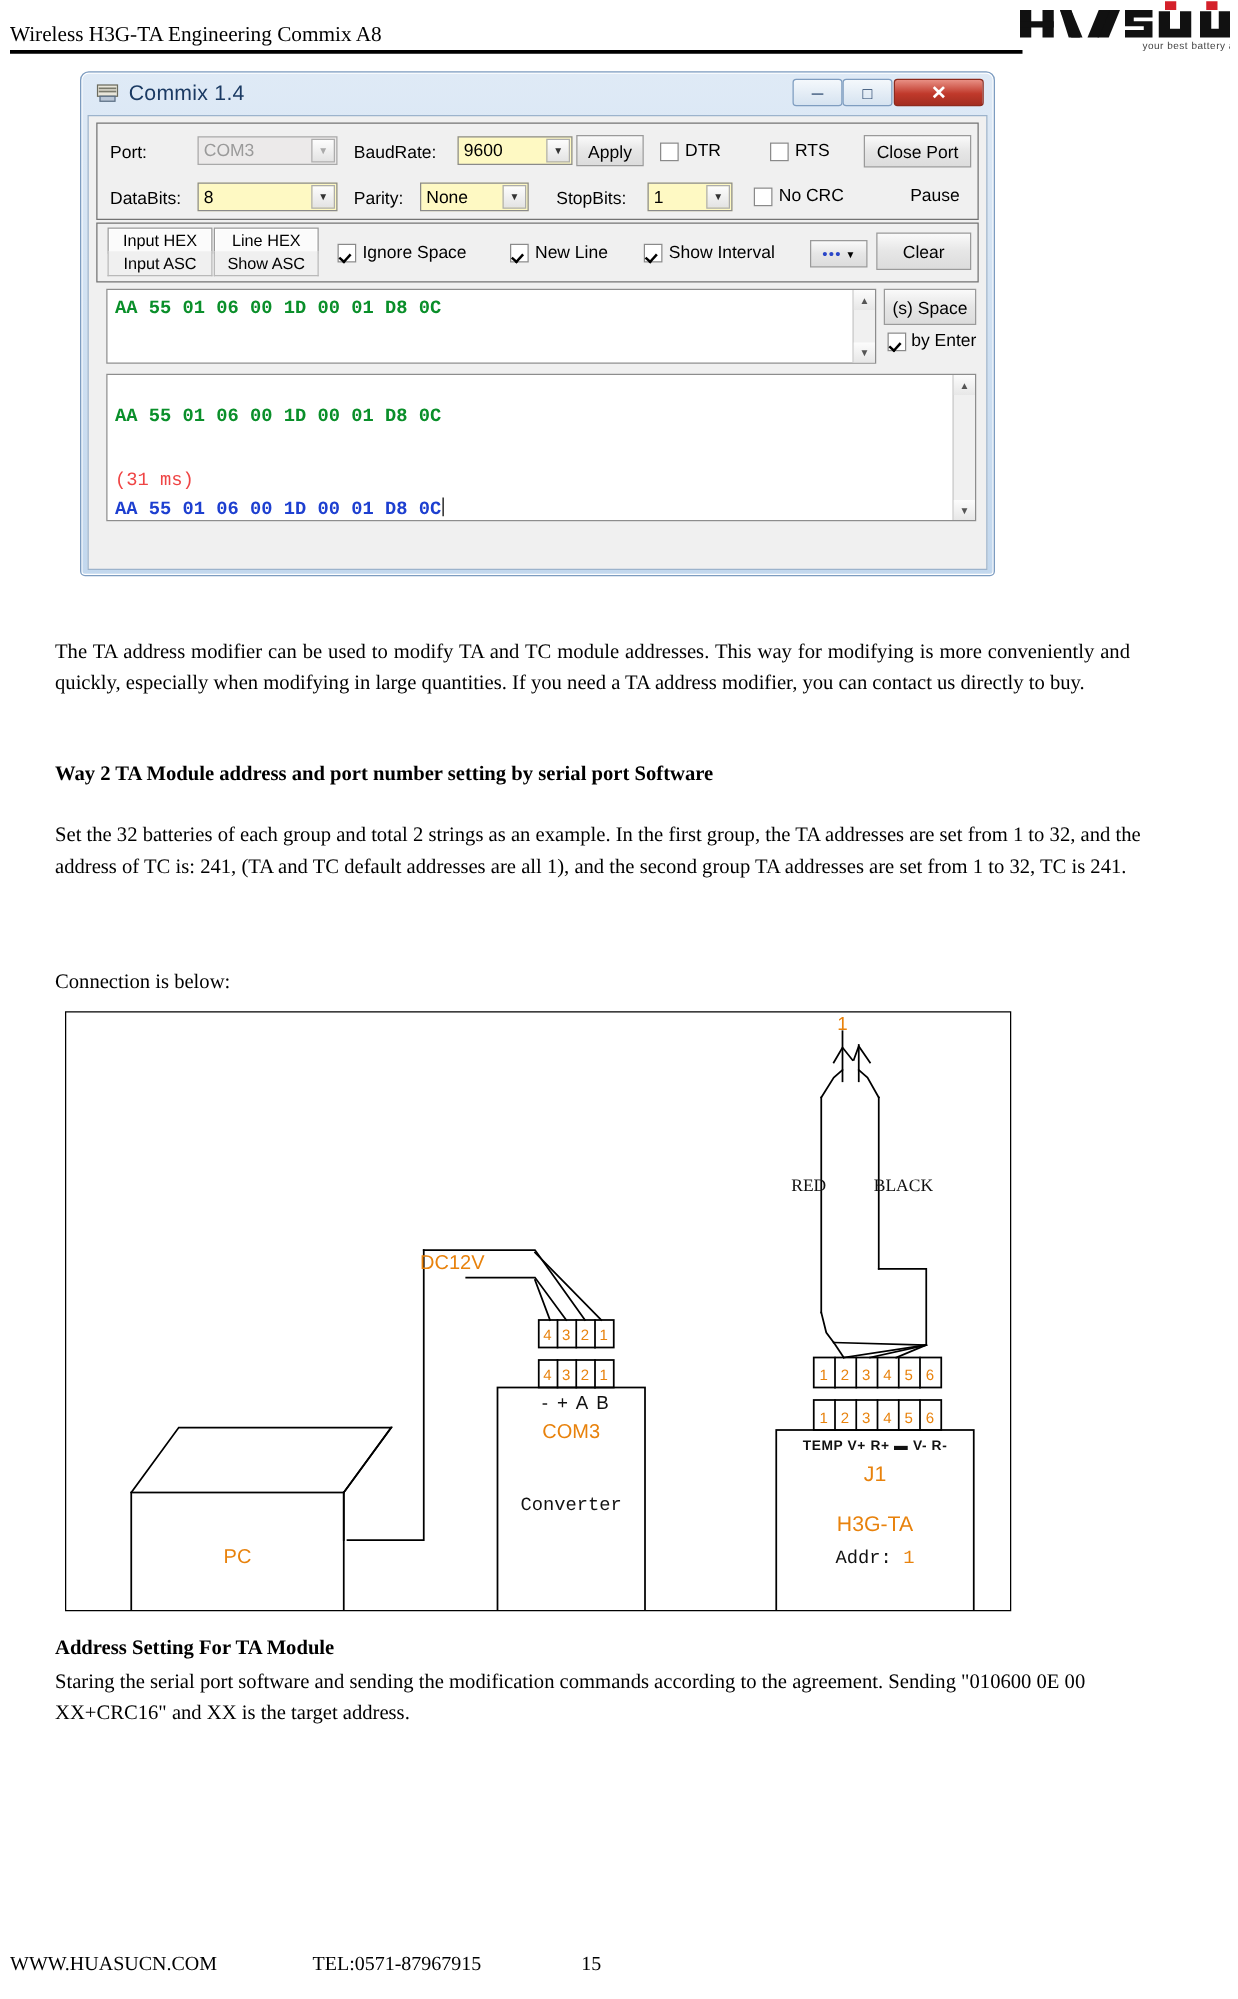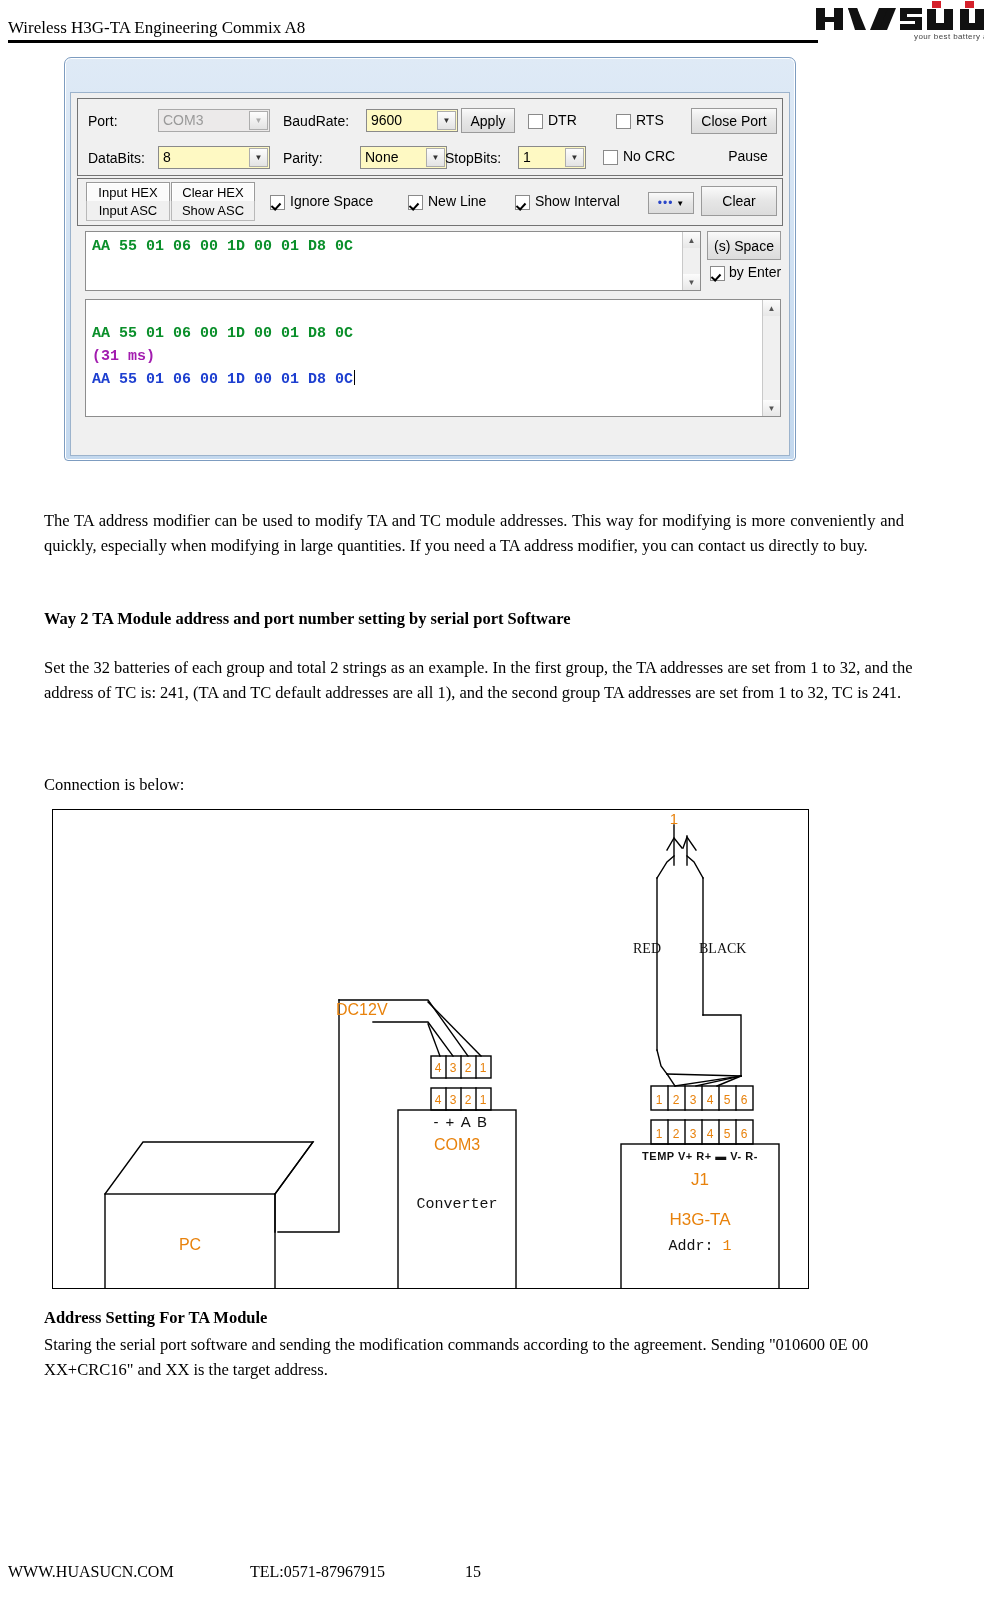"Commix 1.4" div { html: none -> <div> <svg> <rect></rect> <rect></rect> <rect></rect> <rect></rect> </svg> <div>Commix 1.4</div> <div> <span>─</span> </div> <div> <span>□</span> </div> <div> <span>✕</span> </div> </div> }
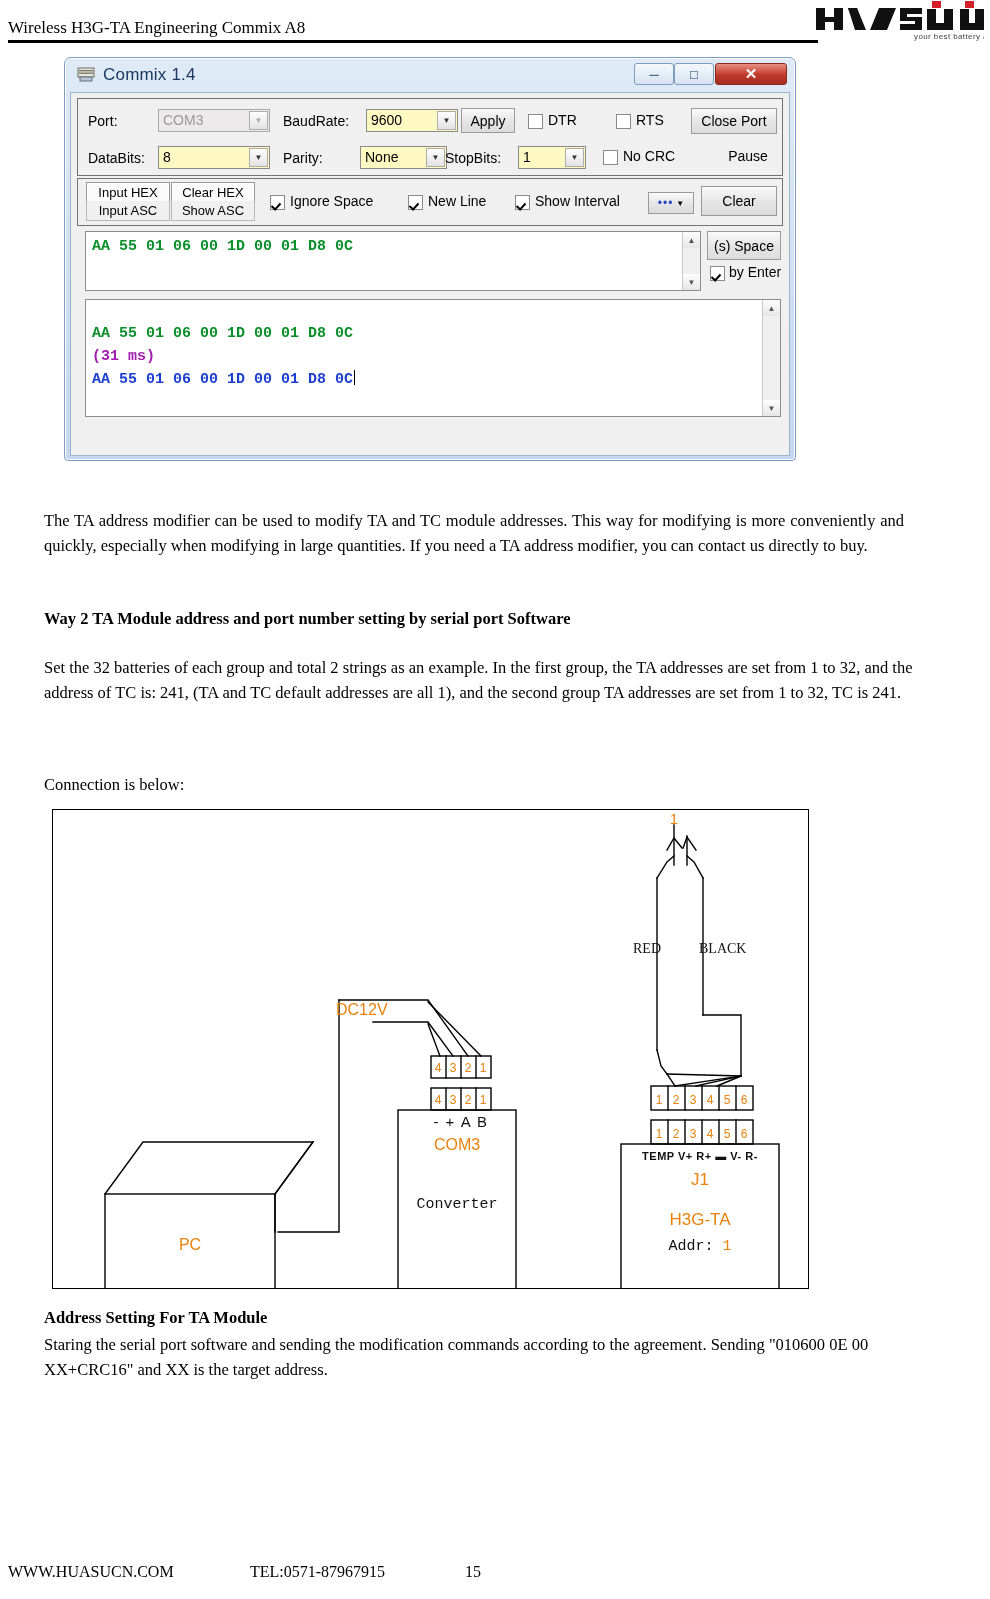"None" div.combo { left: 282px -> 258px }
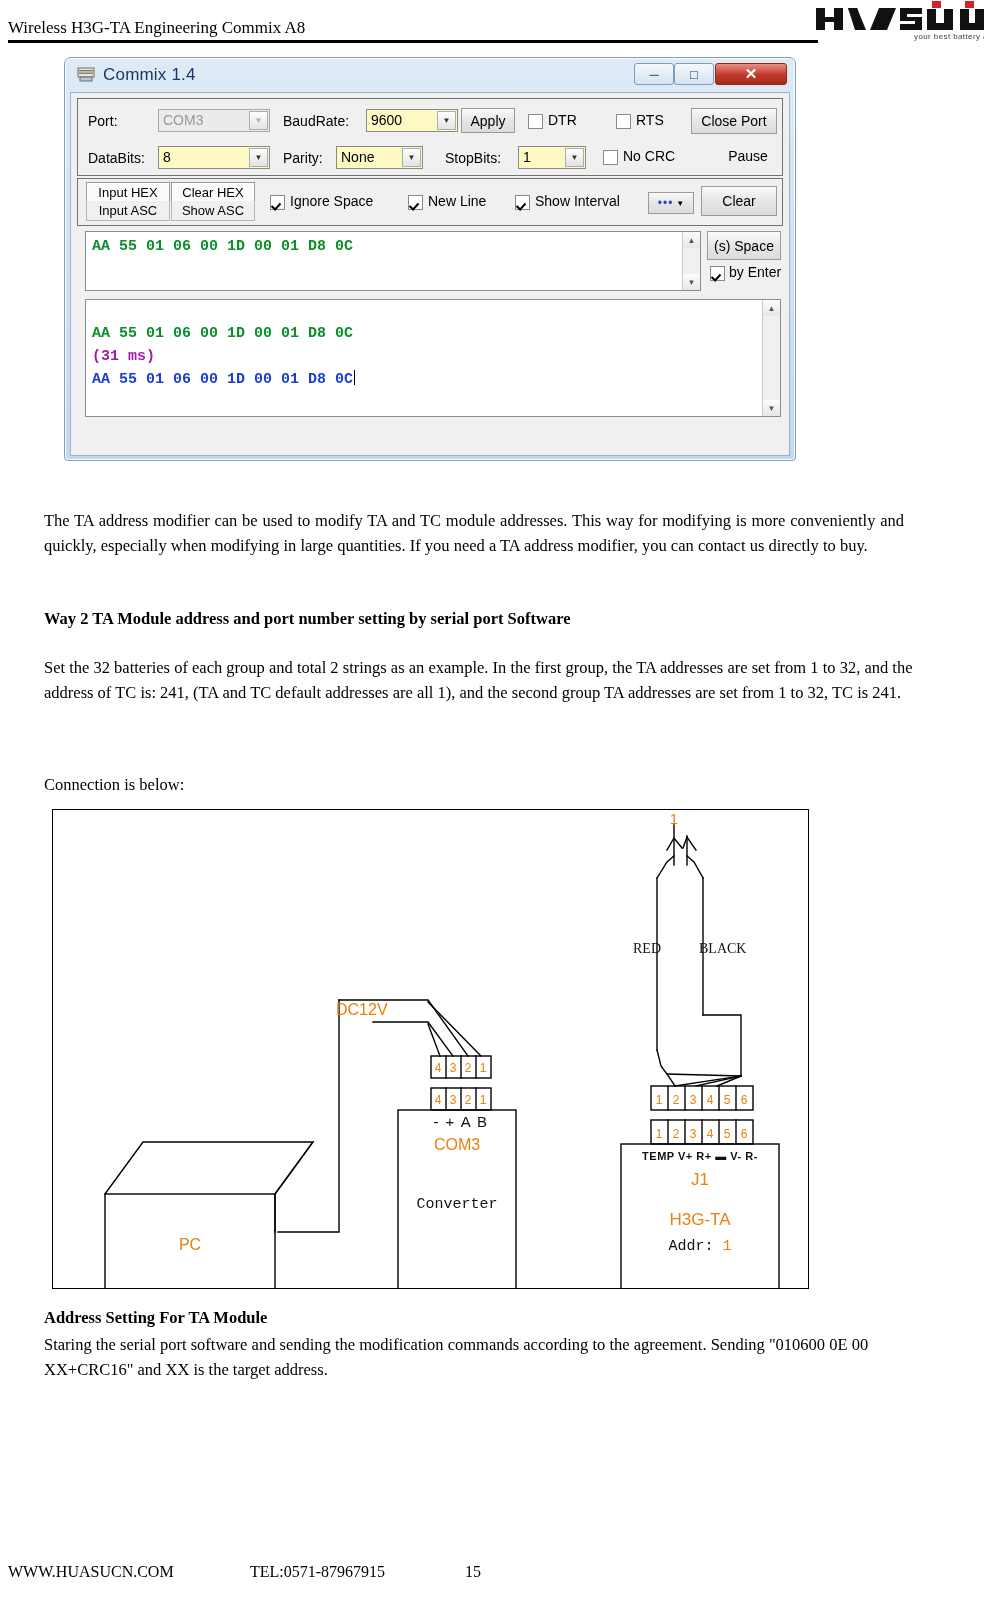"Clear HEX" div.hexbtn { text: Clear -> Line }
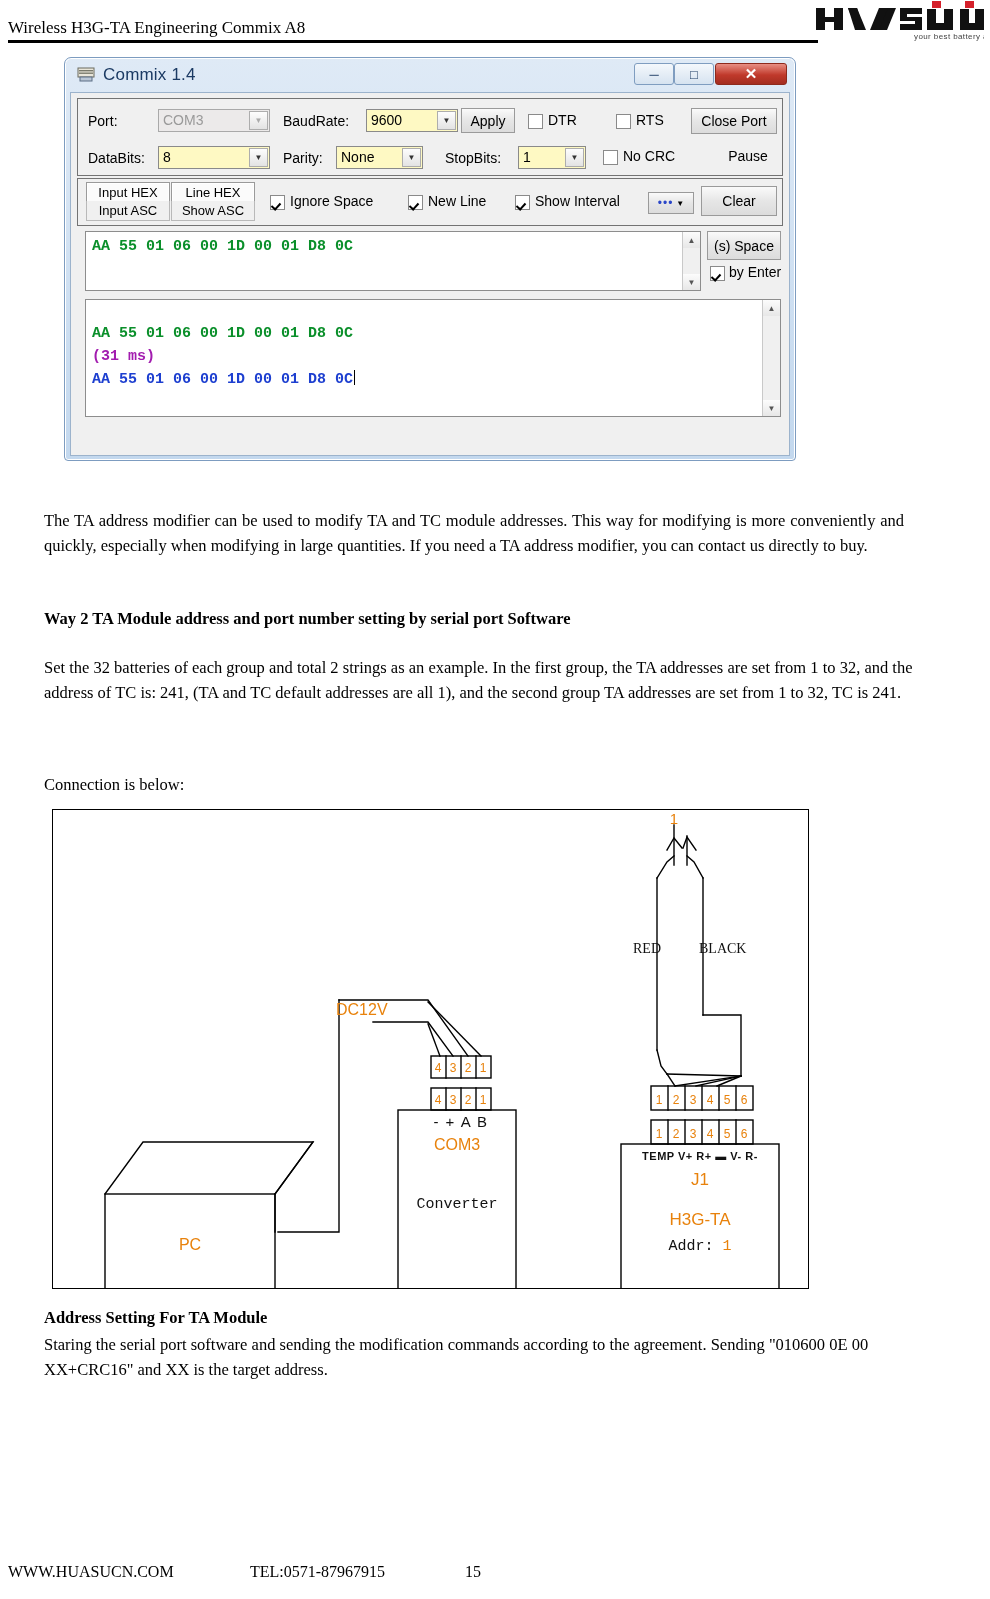"(31 ms)" .line-gray { color: #a21caf -> #ef4444; font-weight: bold -> normal; margin-top: none -> 28px }
